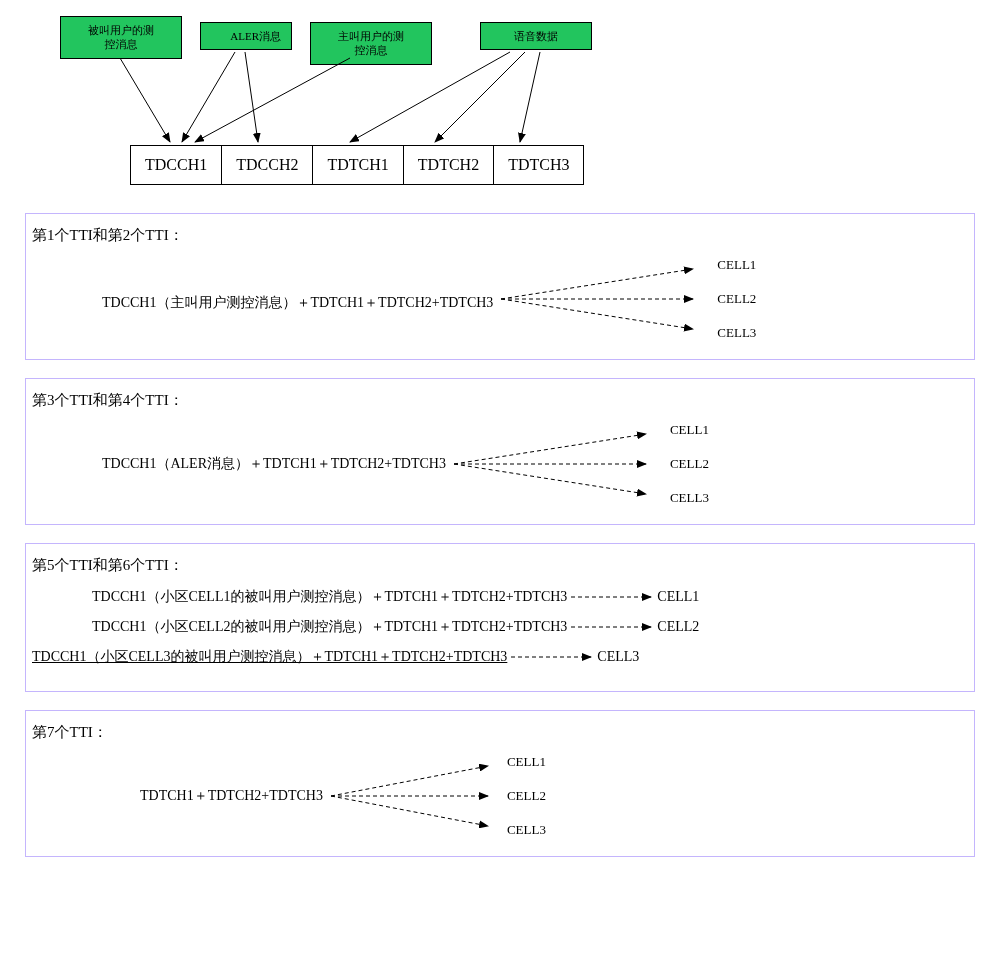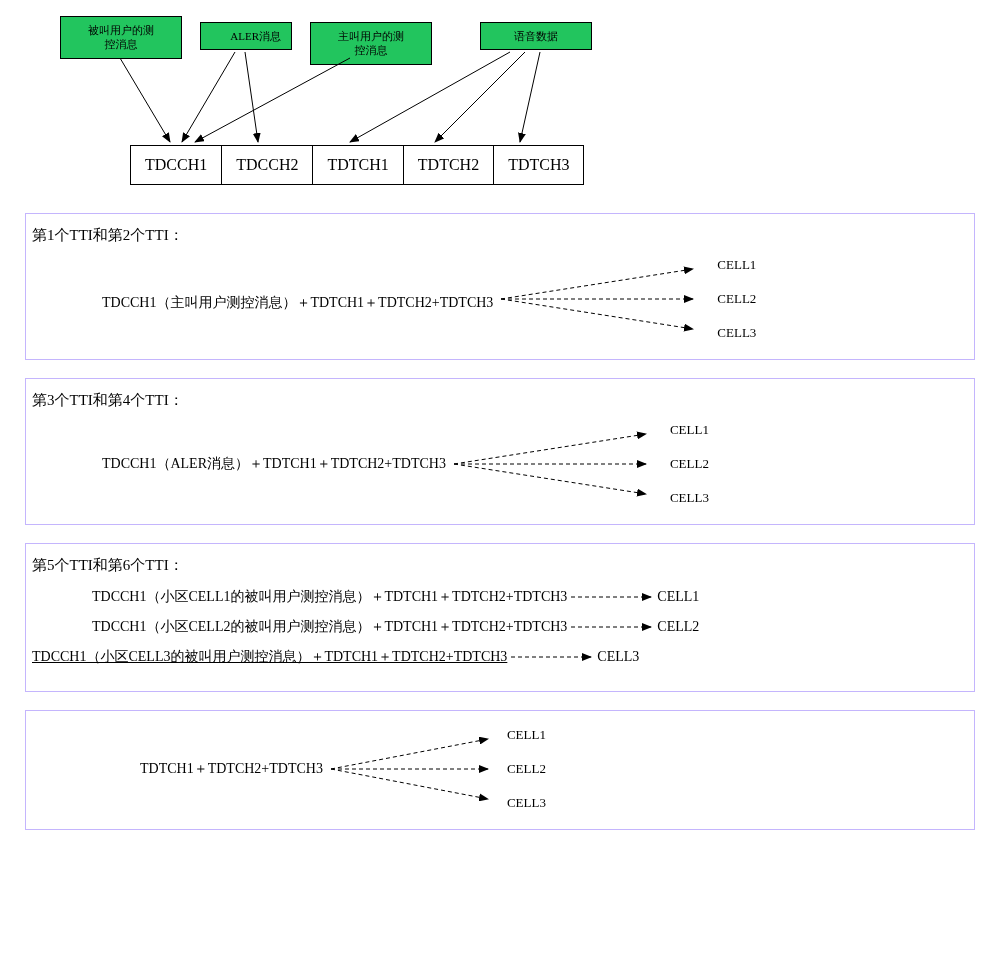"第7个TTI：" div.panel-title { html: none -> <div>第7个TTI：</div> }
